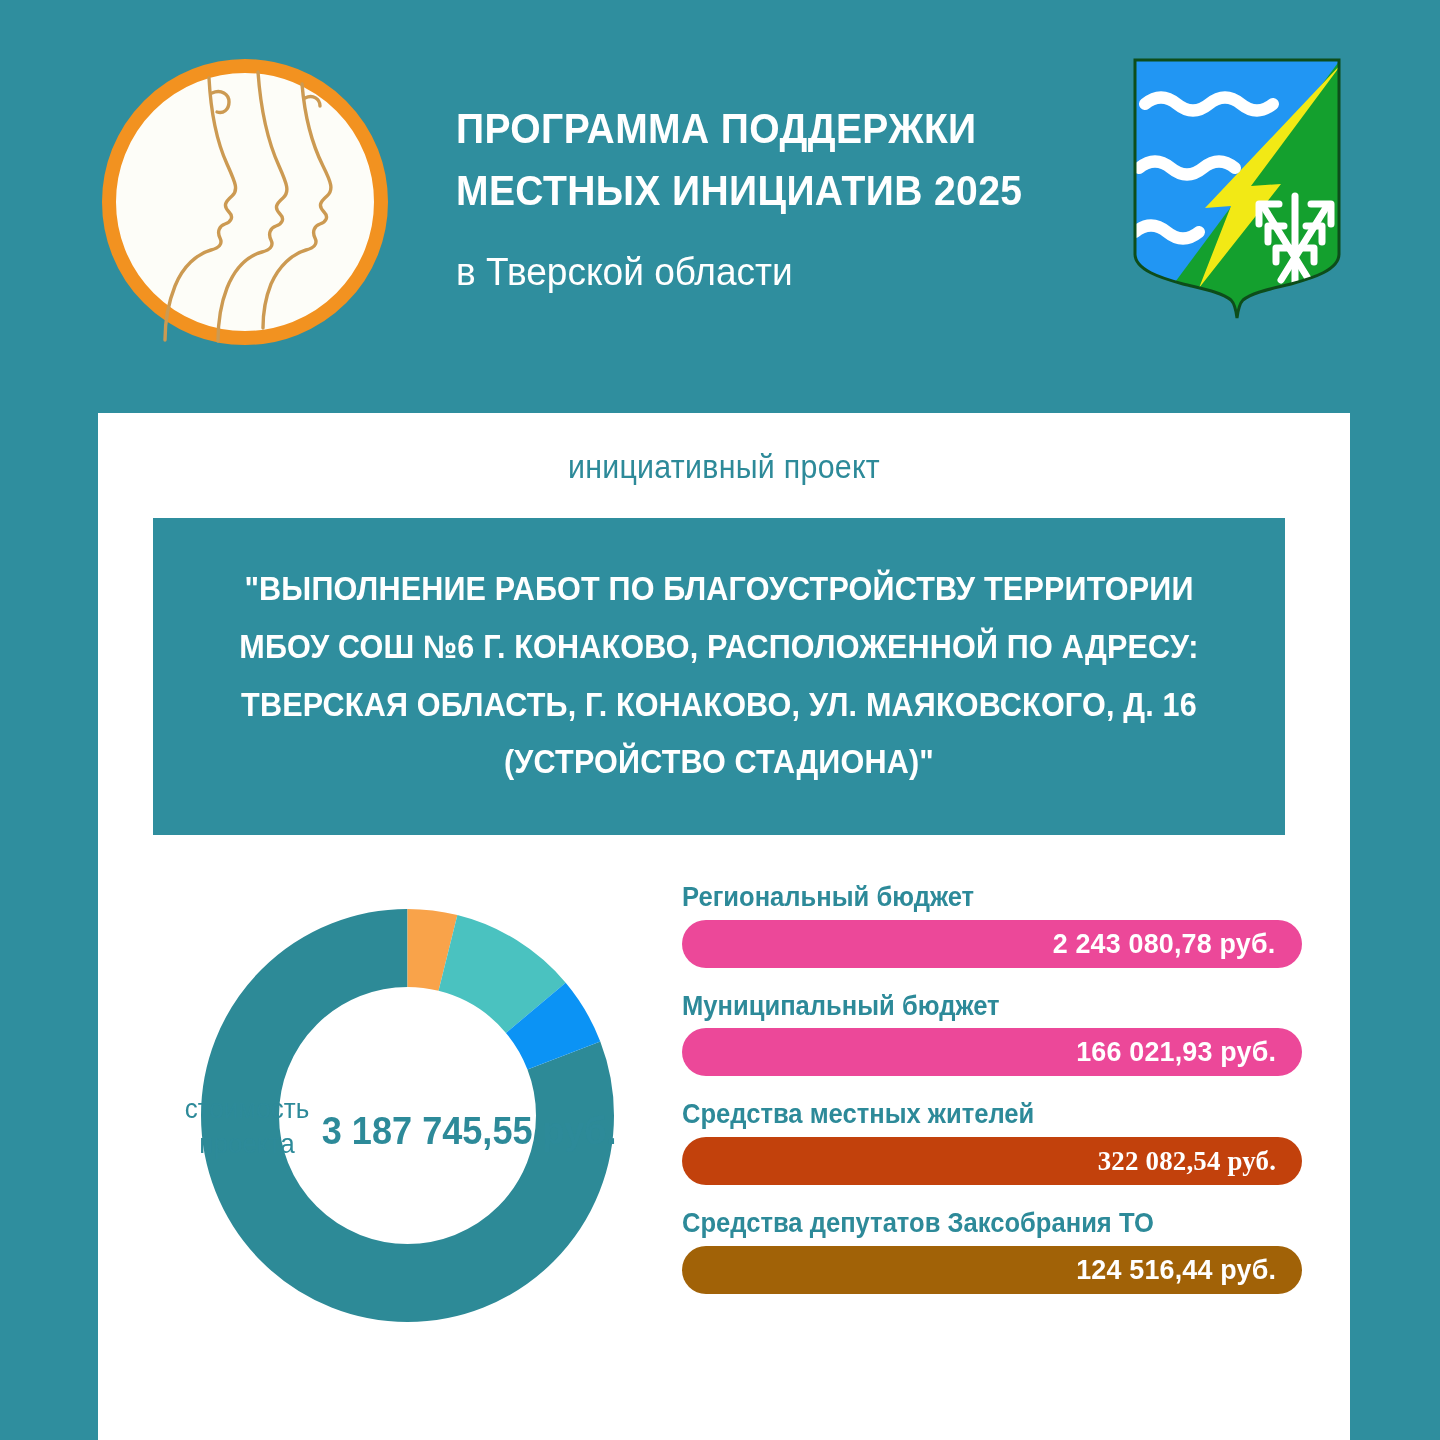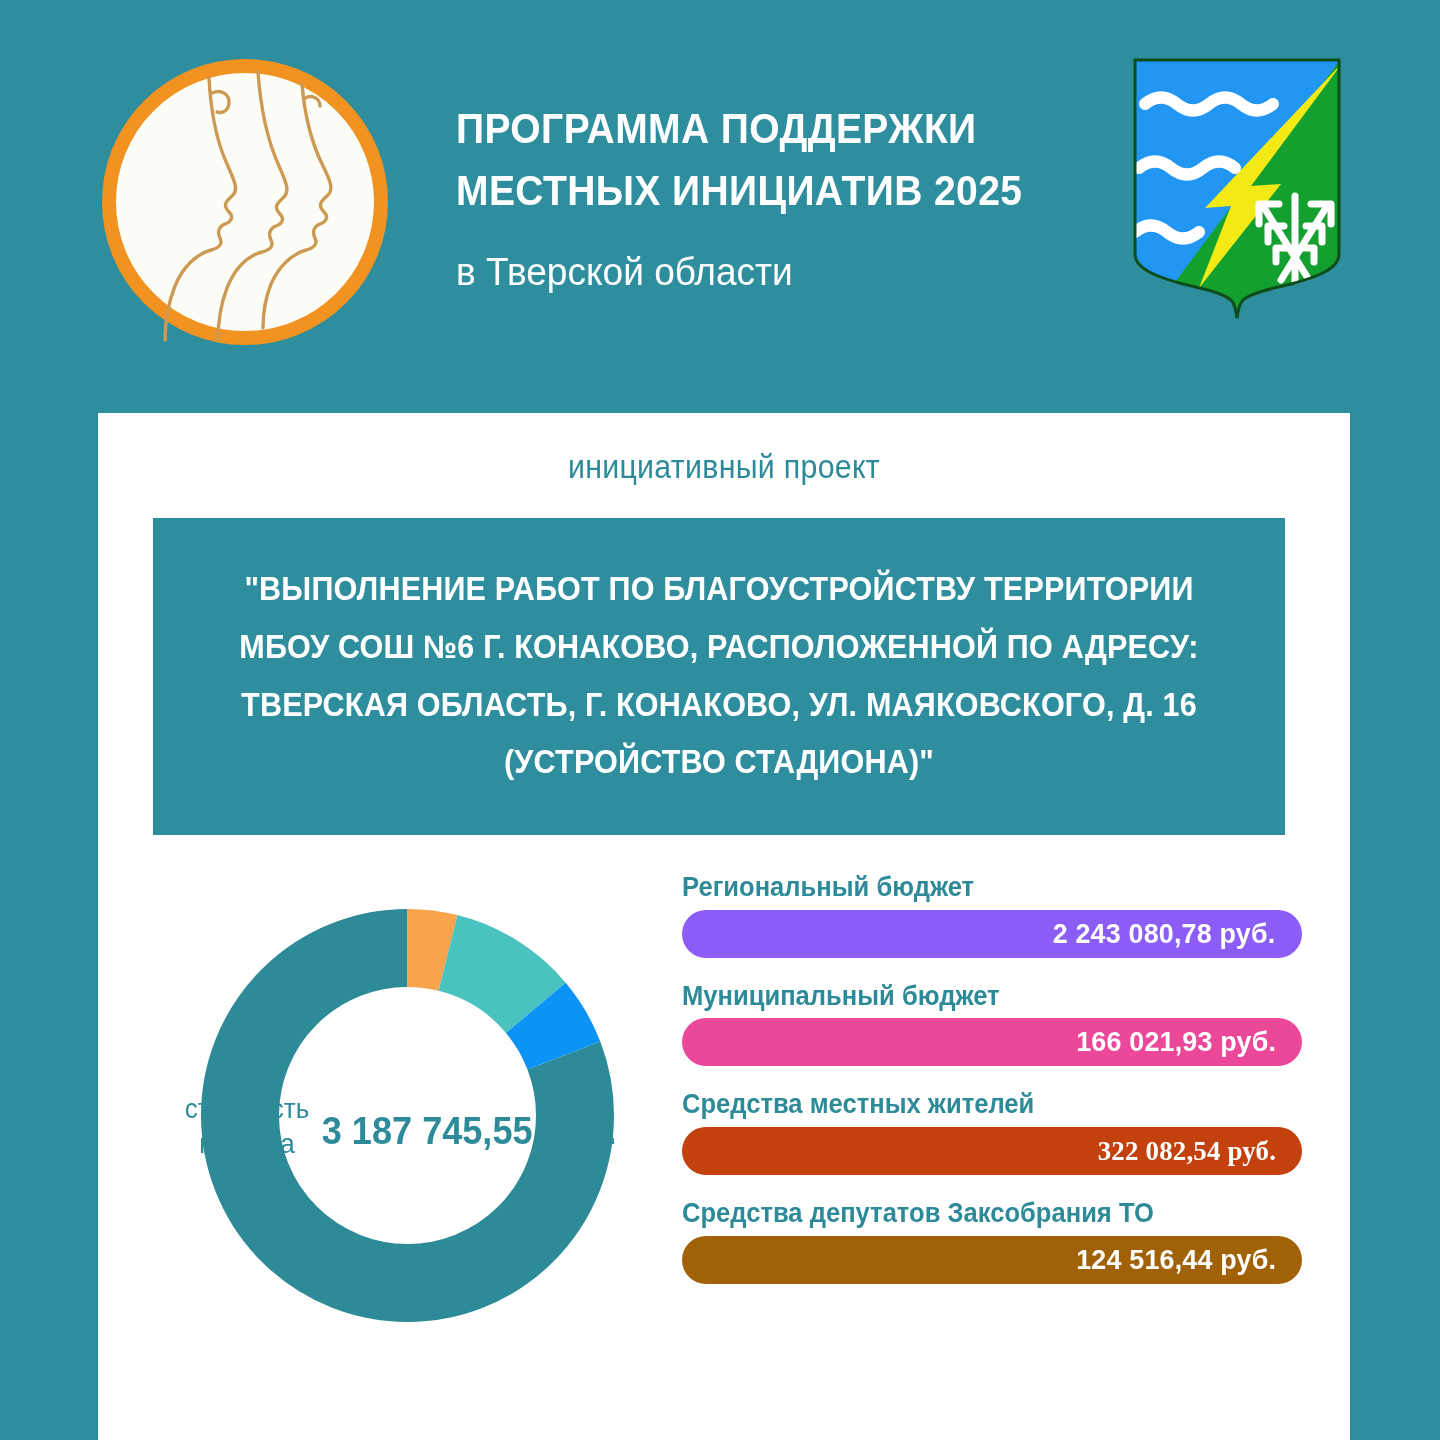"Региональный бюджет" .bar-group { margin-top: none -> 10px }
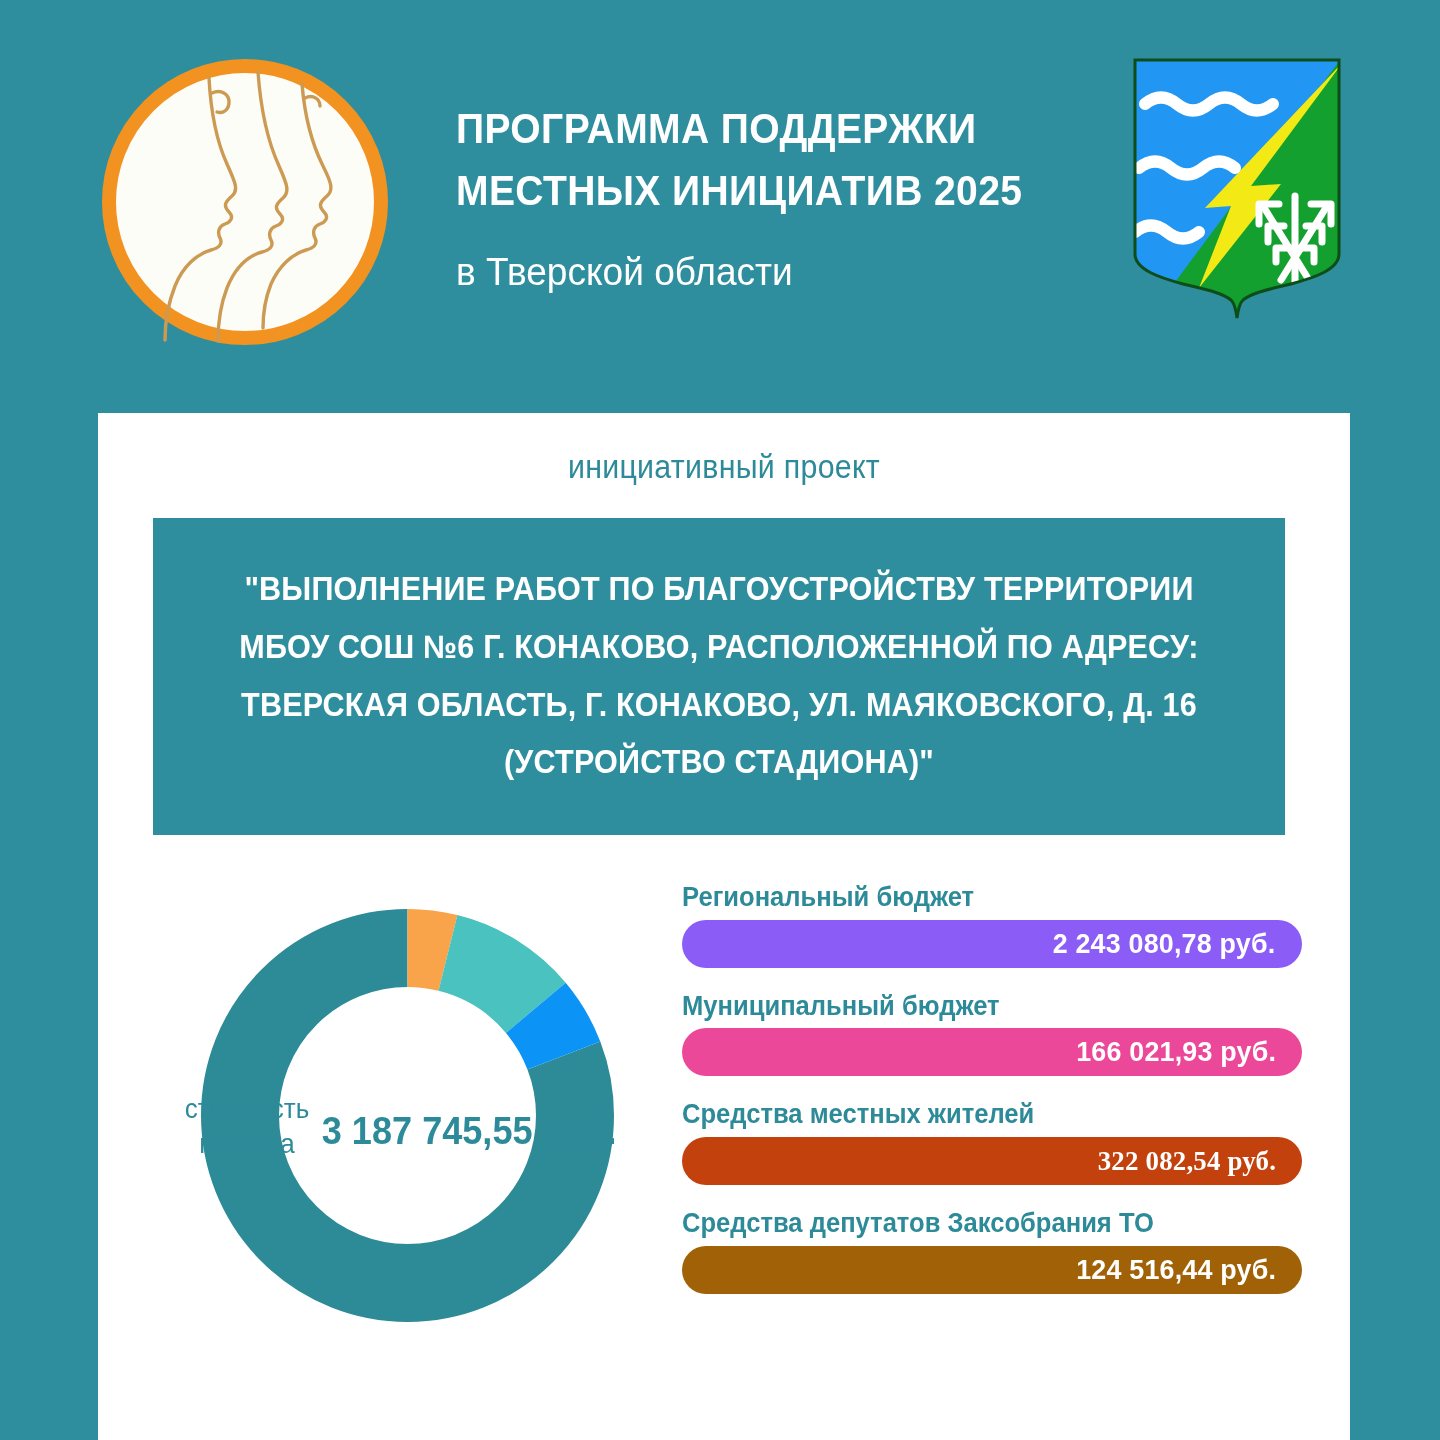"2 243 080,78 руб." div.bar { background: #8b5cf6 -> #ec4899 }
